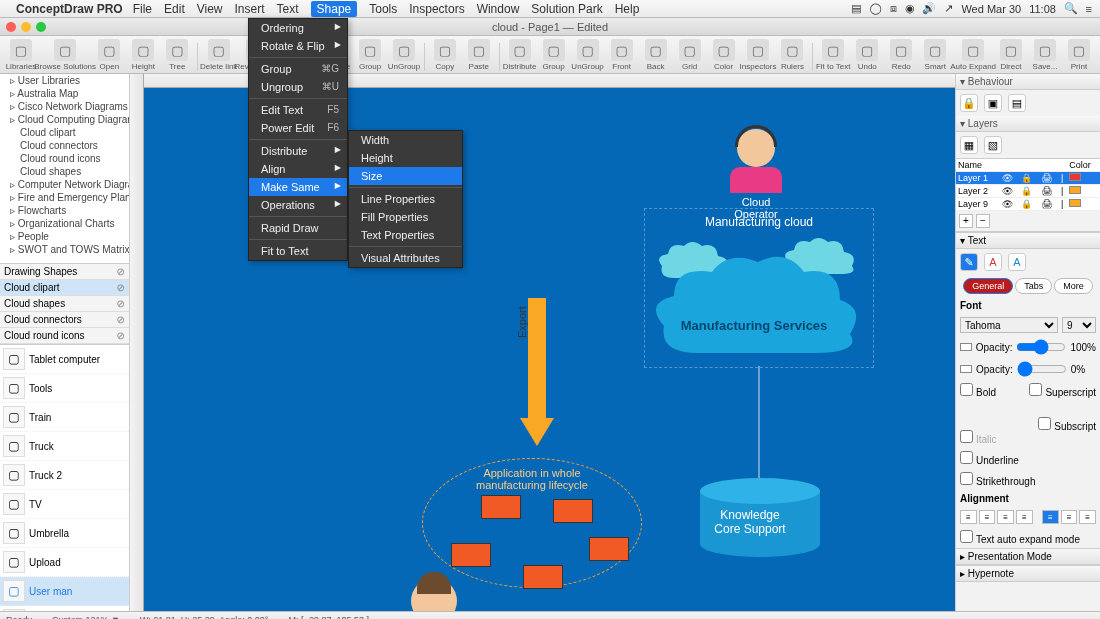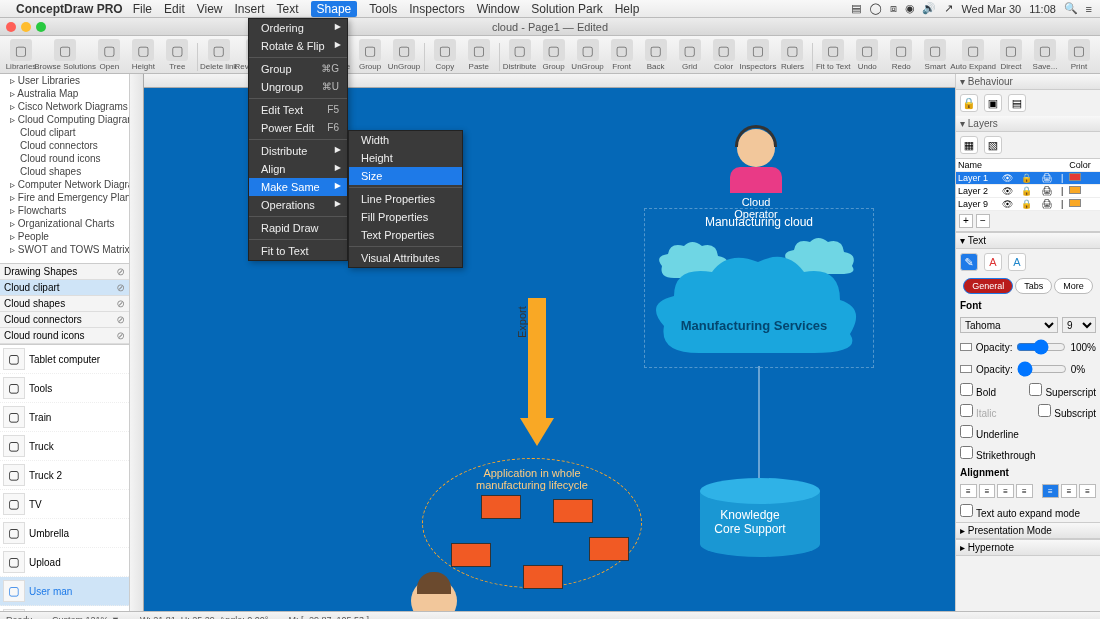"Italic" label { margin-top: none -> 26px }
